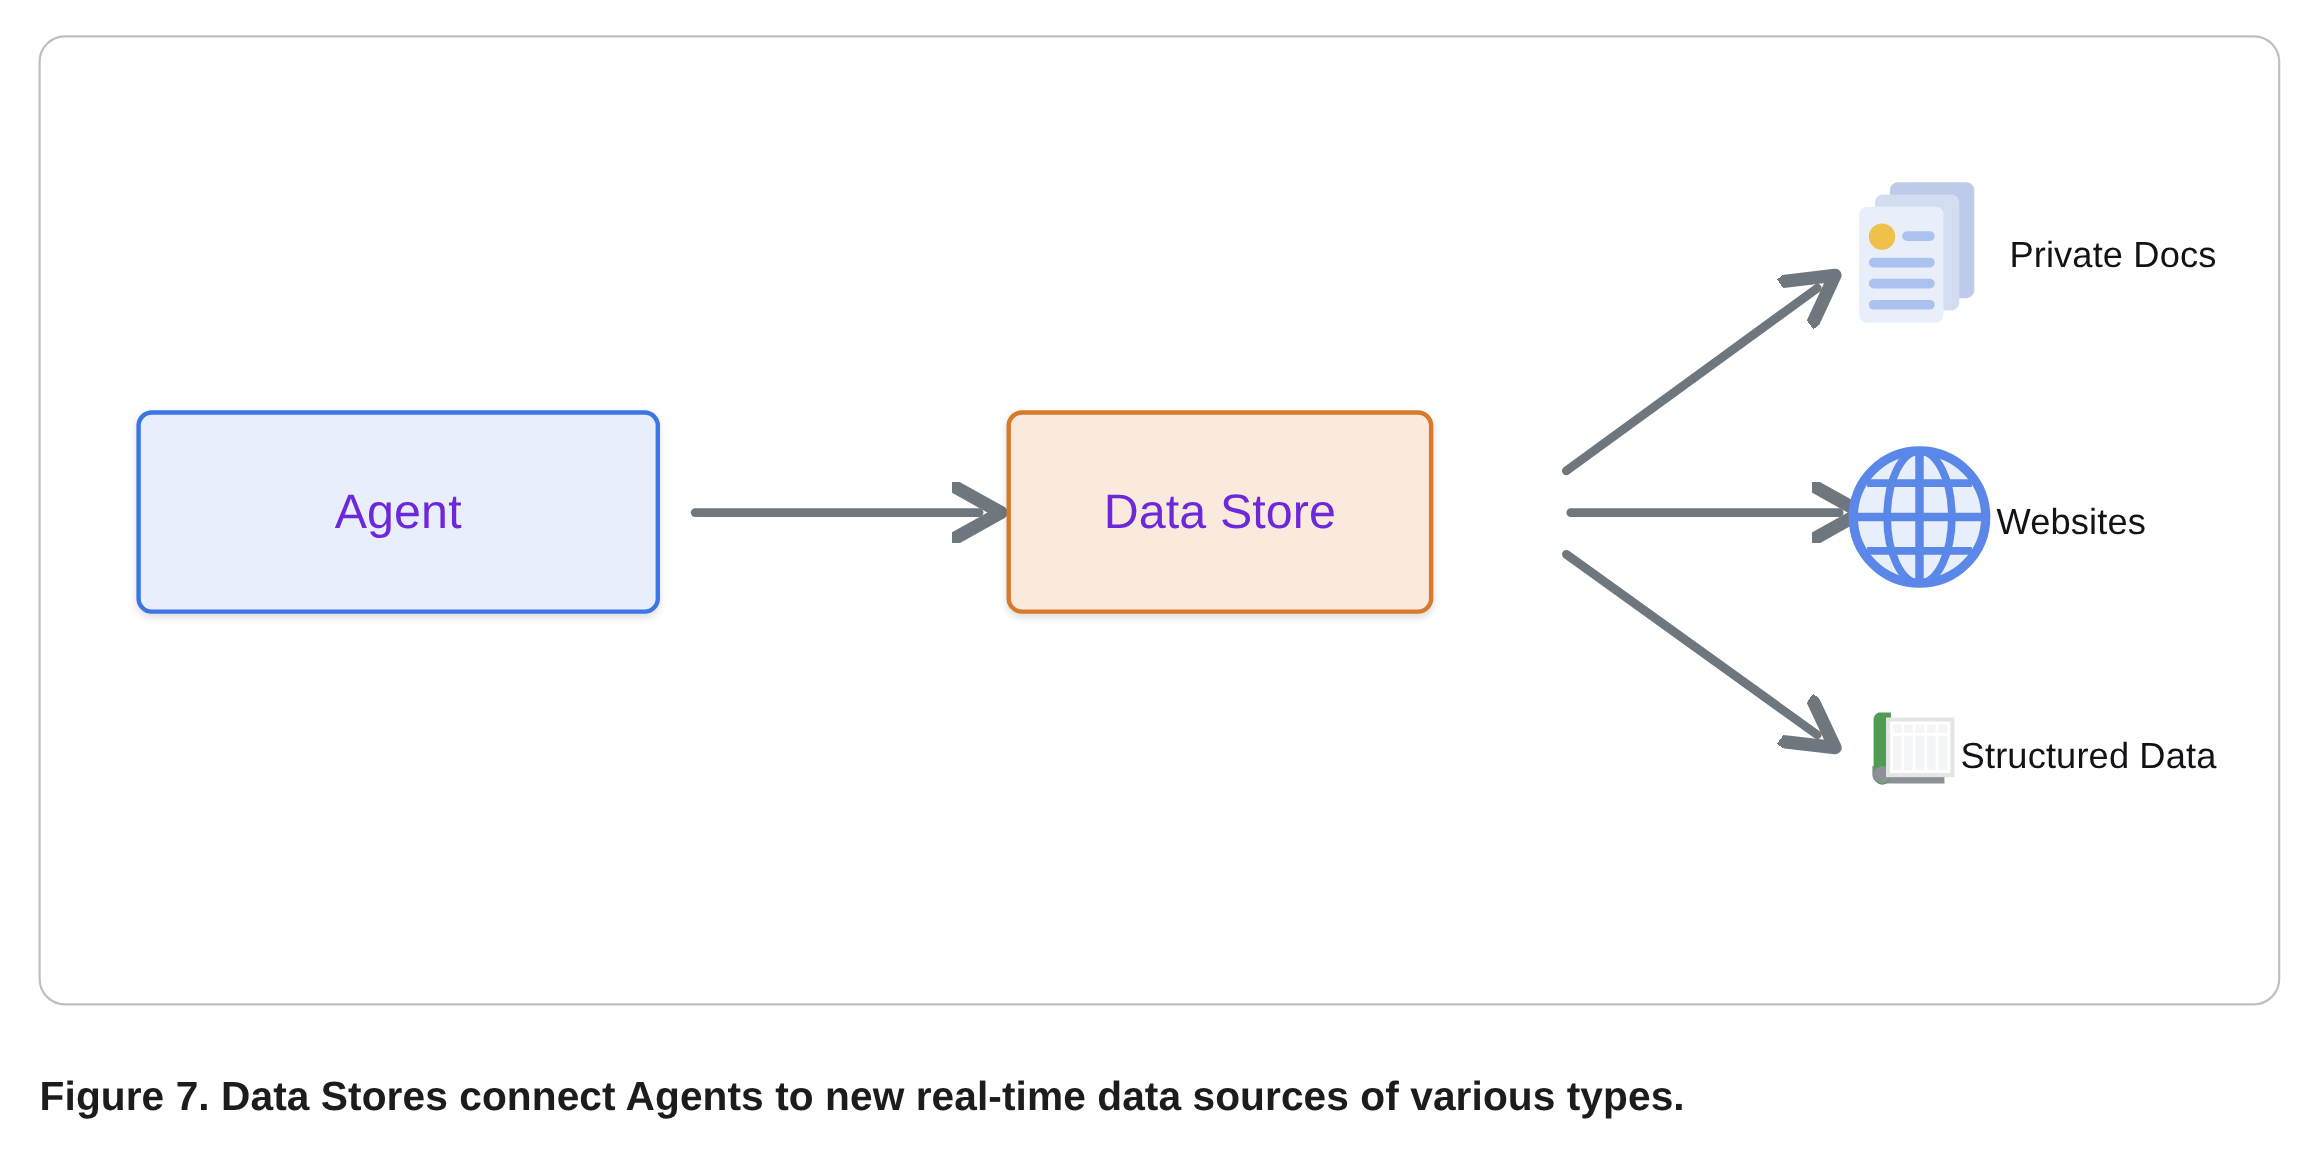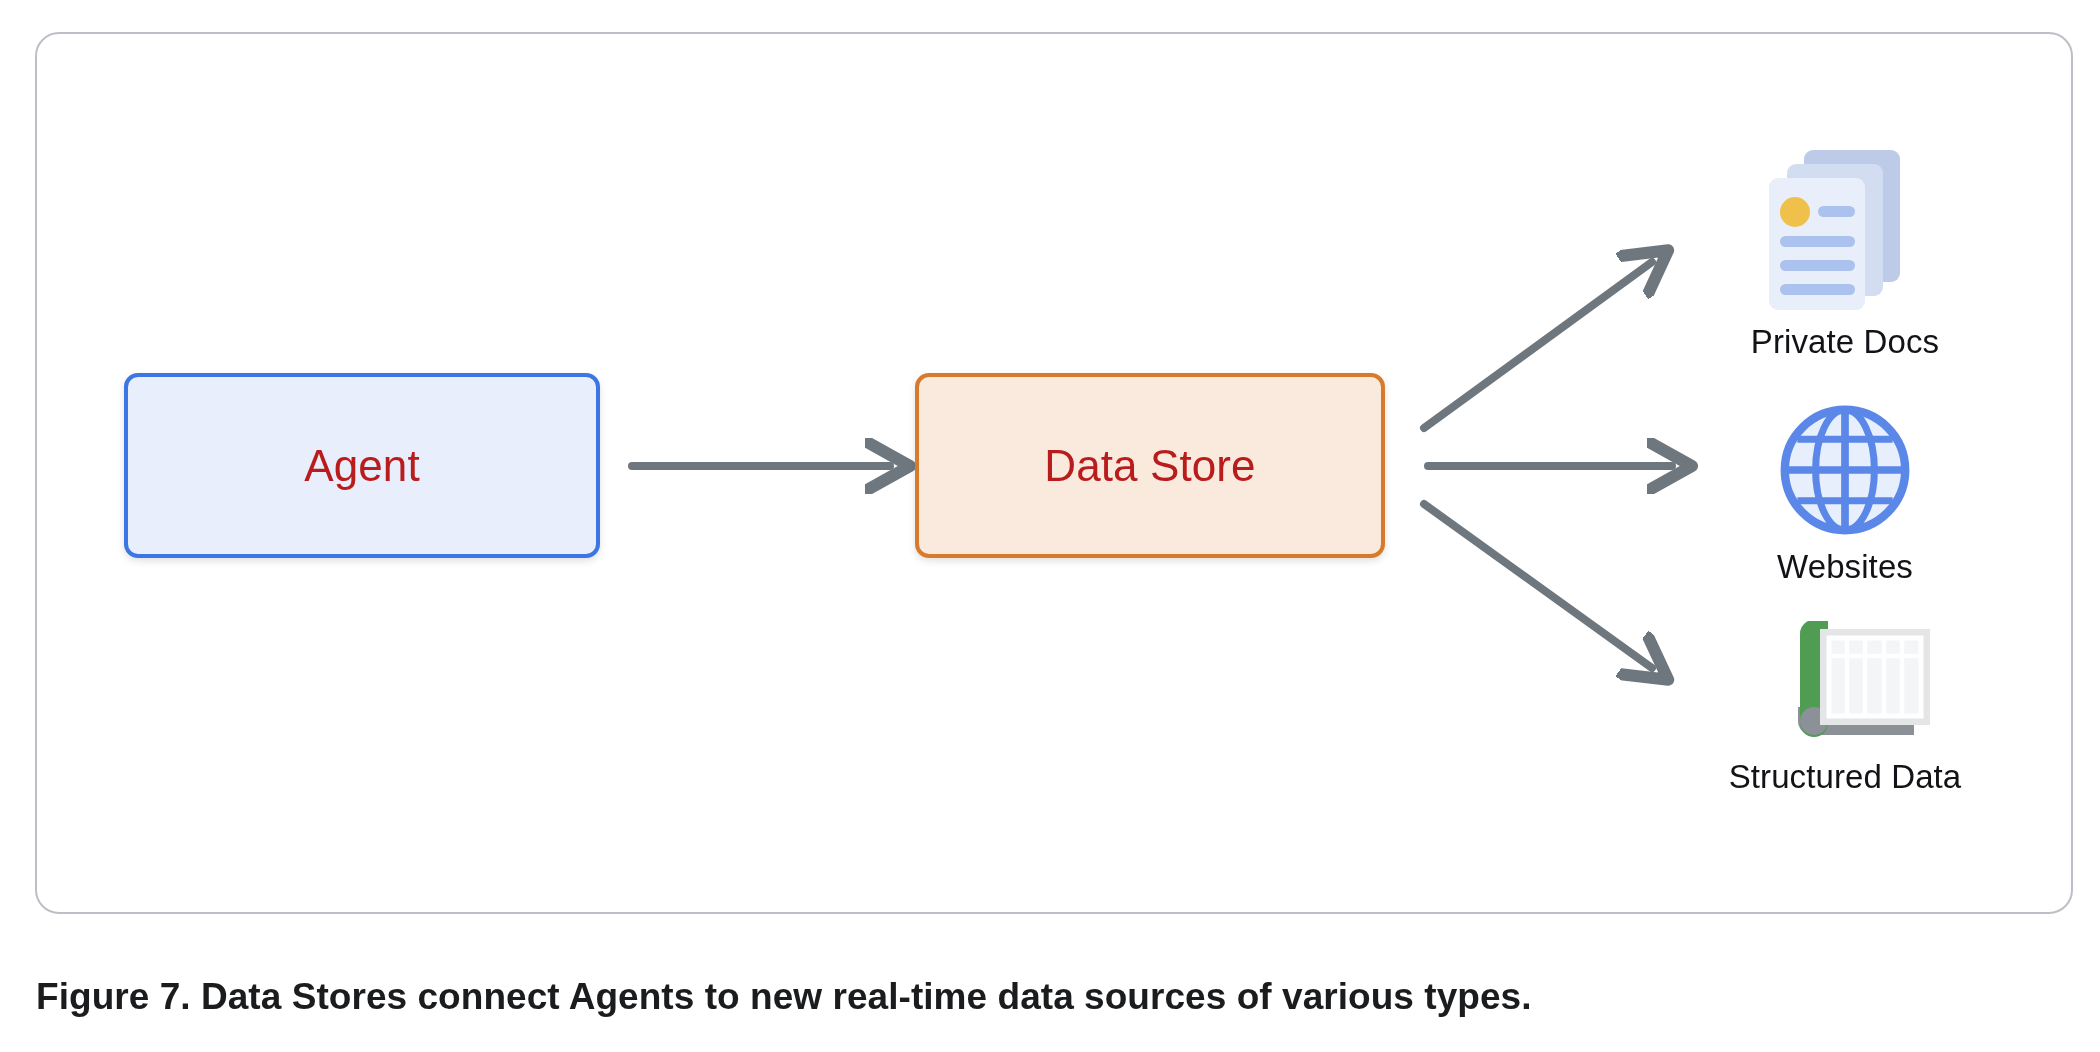"Private Docs" .source-item { flex-direction: column -> row }
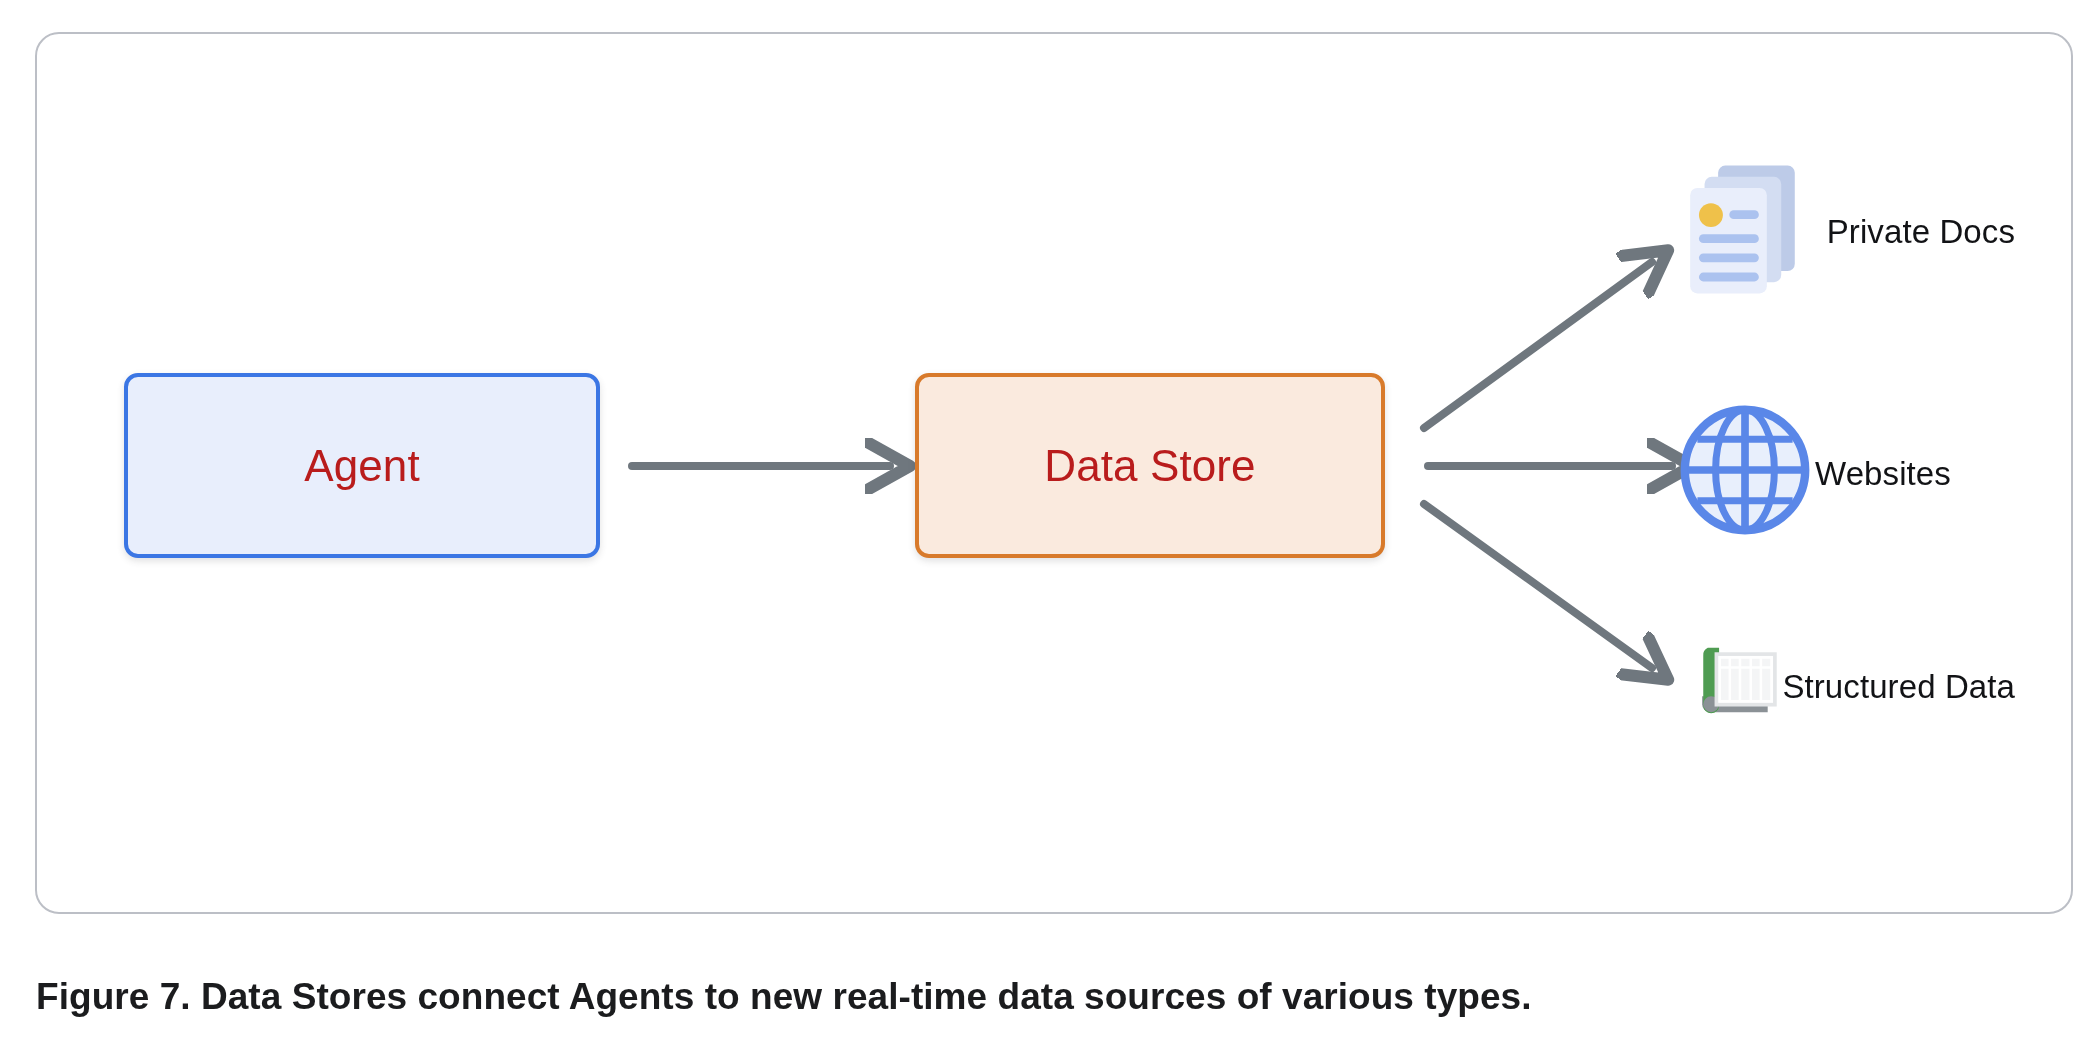"Agent" .node-box .node-label { color: #b91c1c -> #6d28d9 }
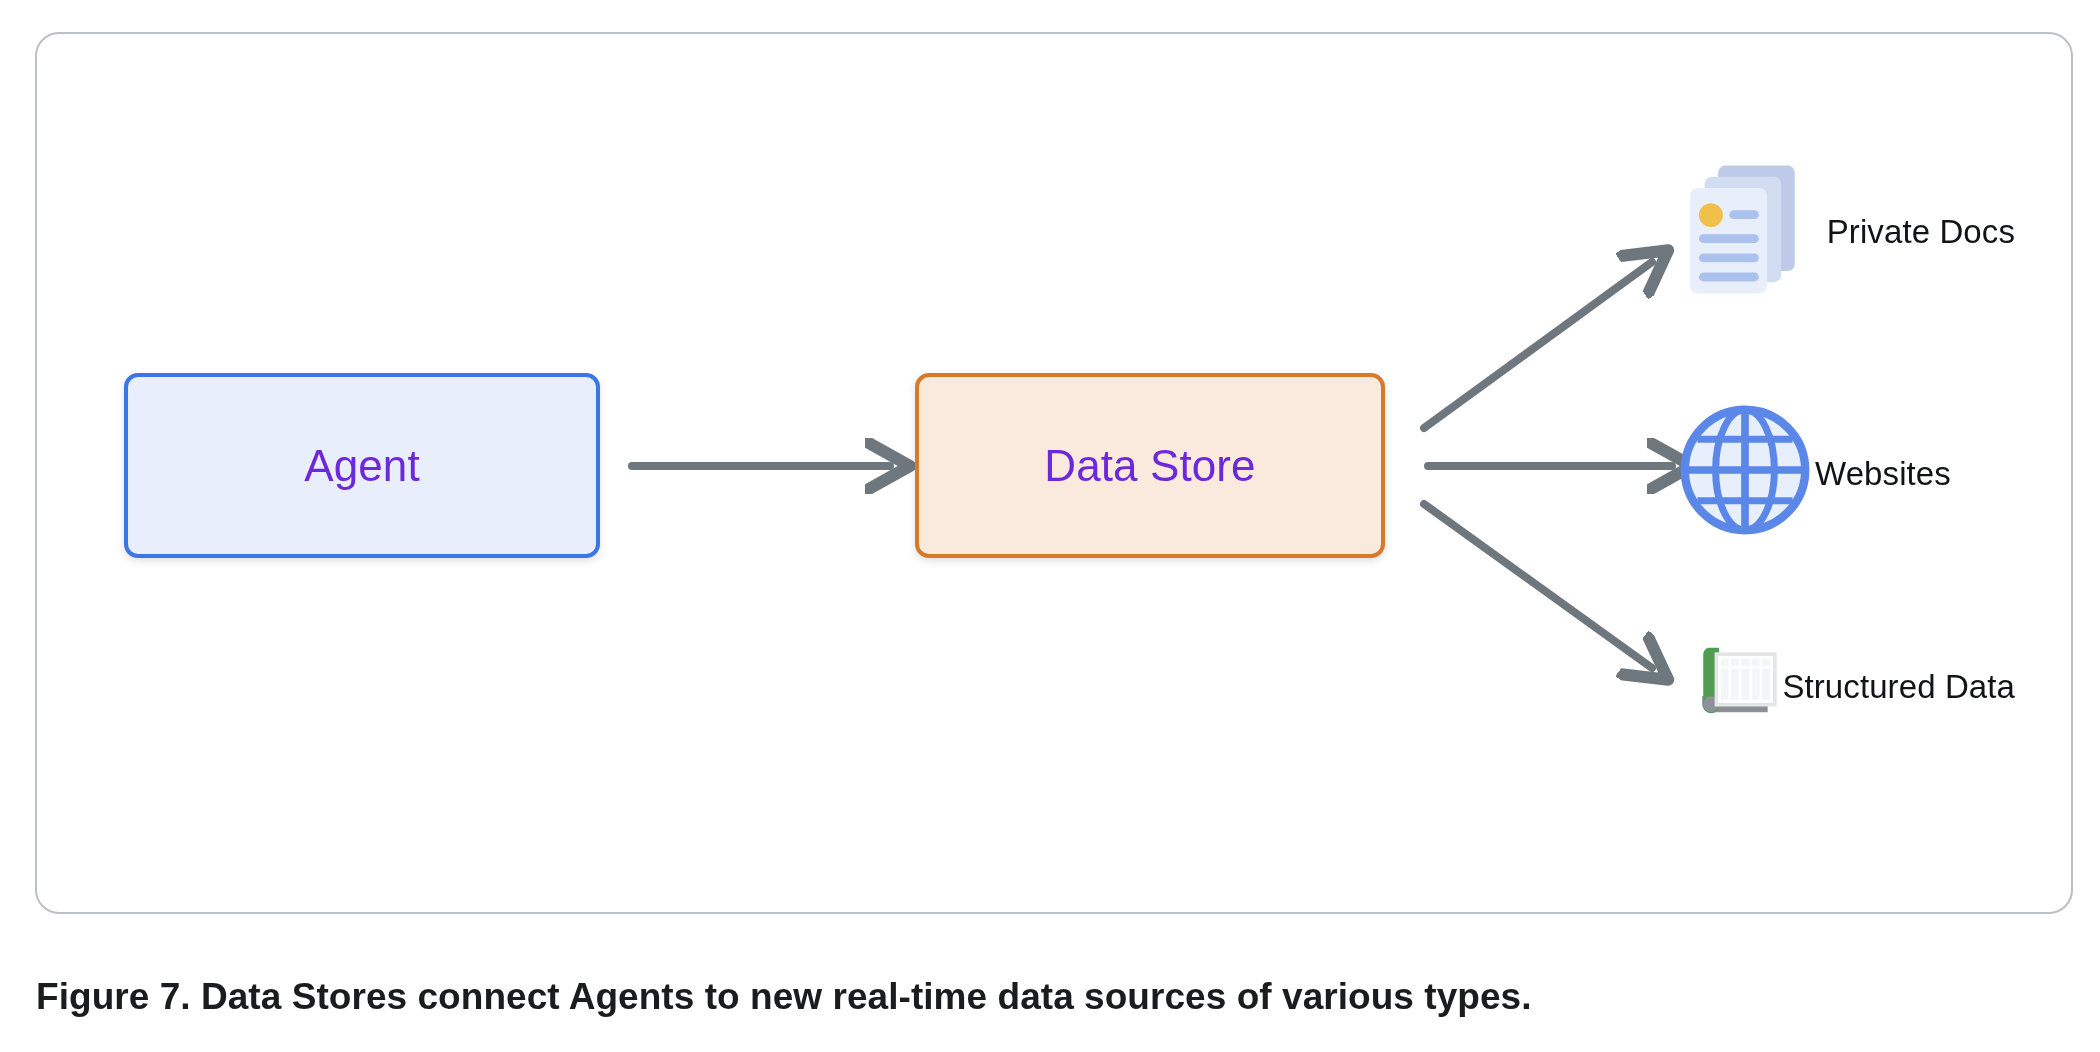"Data Store" #node-datastore { width: 470px -> 388px }
